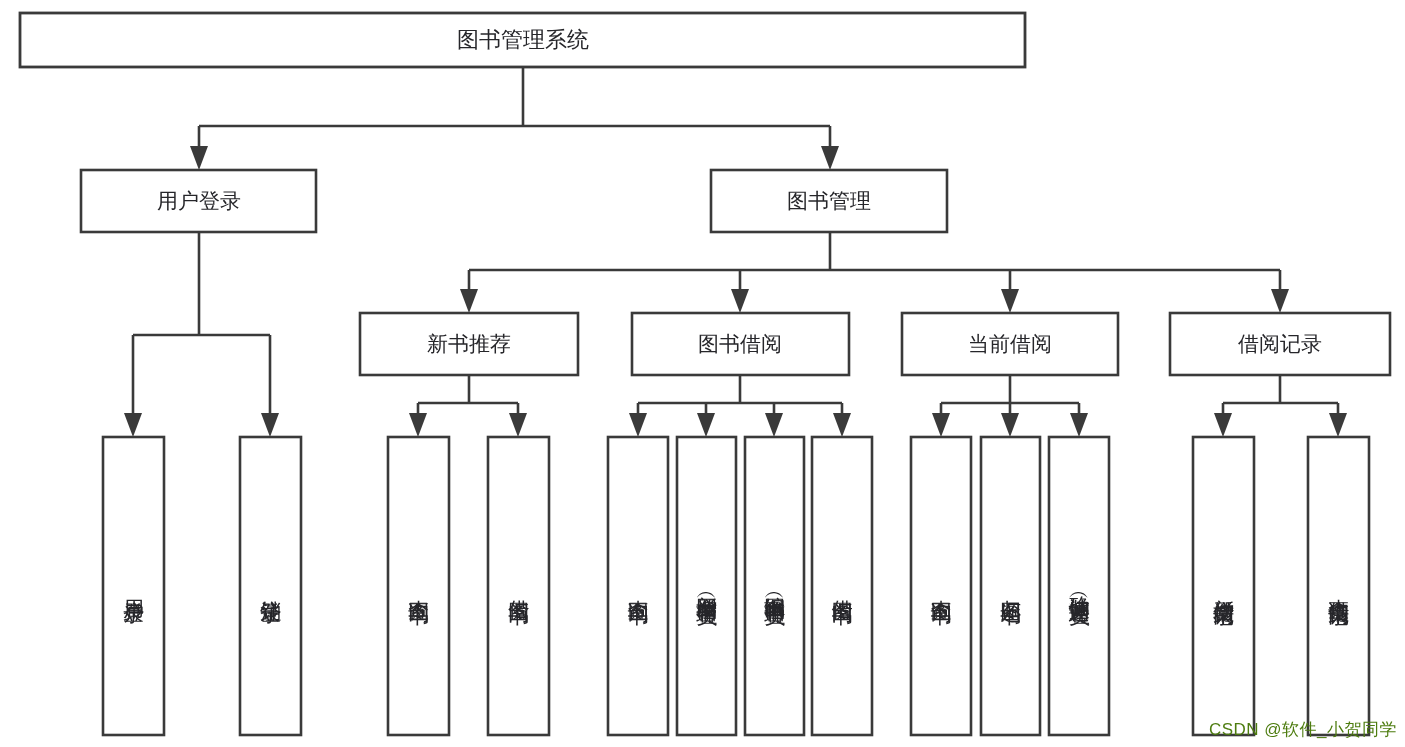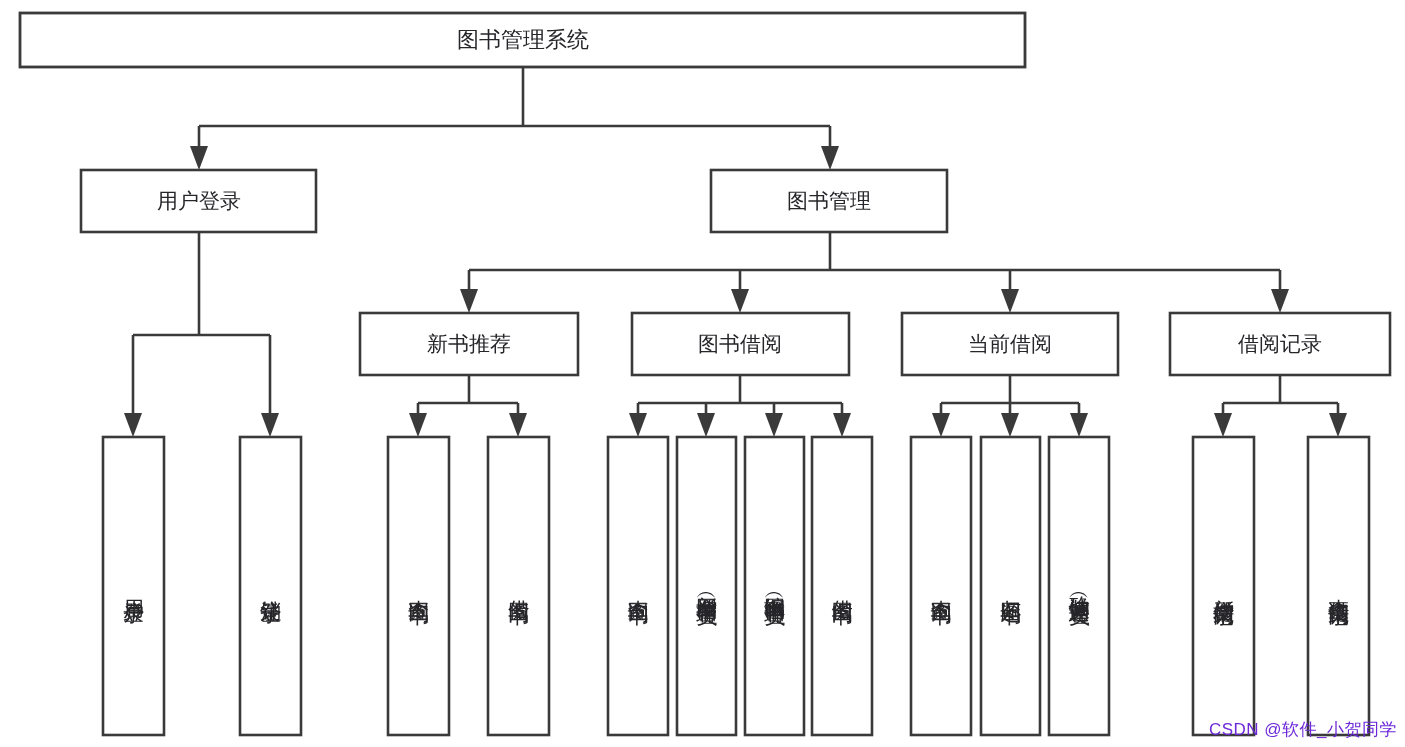"CSDN @软件_小贺同学" .watermark { color: #6d28d9 -> #4d7c0f }
